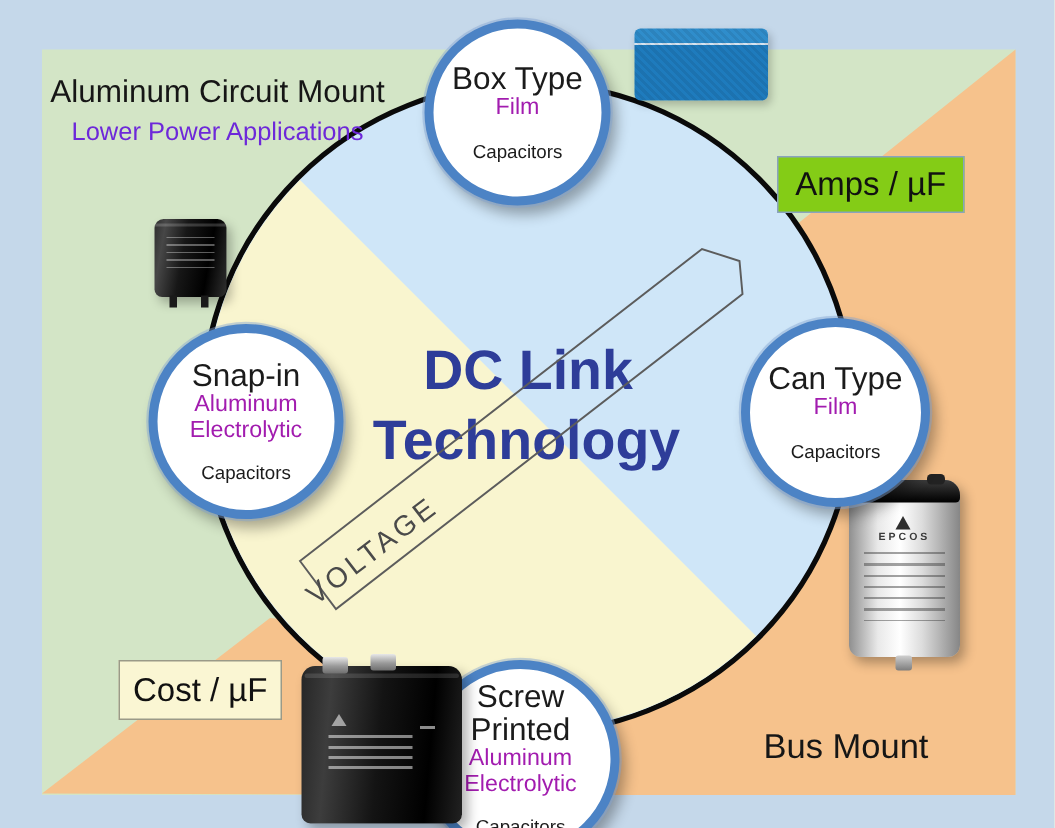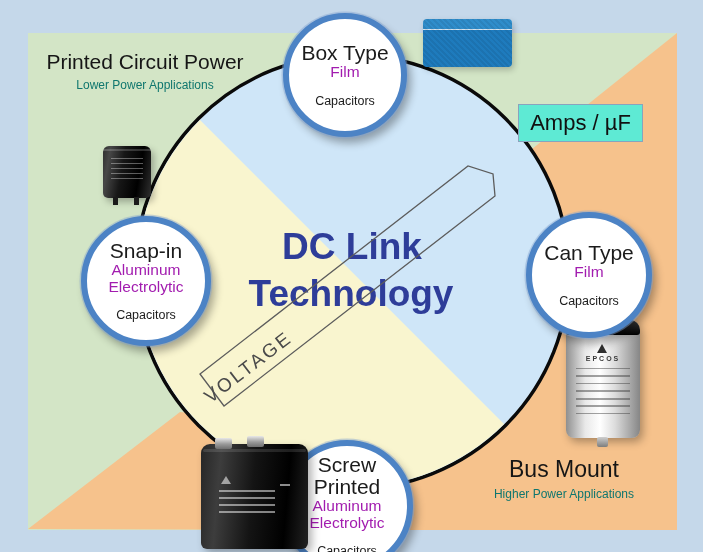"Printed Circuit Power" div.r-title { text: Printed Circuit Power -> Aluminum Circuit Mount }
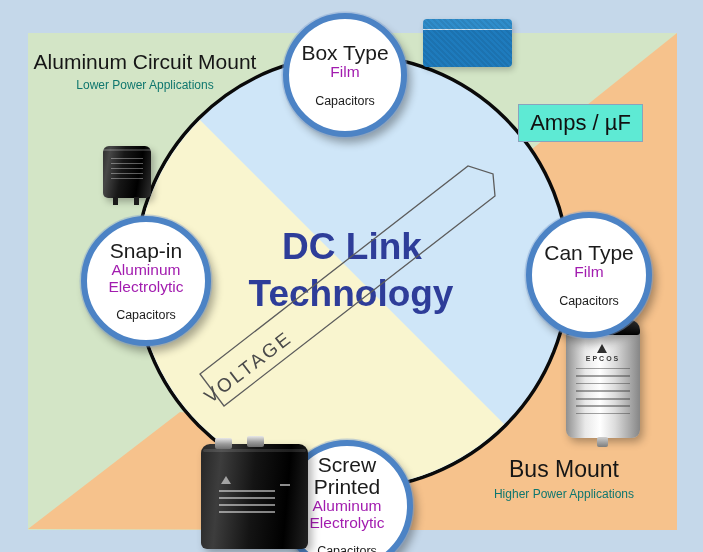"Lower Power Applications" .region .r-sub { color: #0f766e -> #6d28d9; font-size: 12px -> 17px }
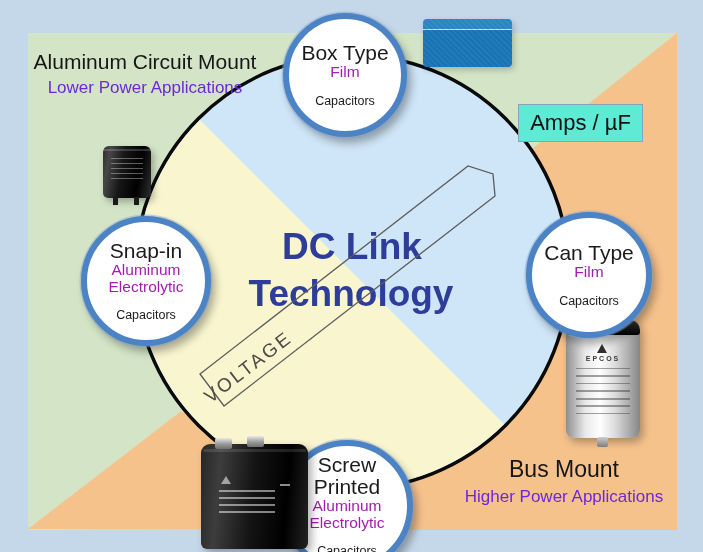"Amps / µF" #metric-amps { background: #5eead4 -> #84cc16 }
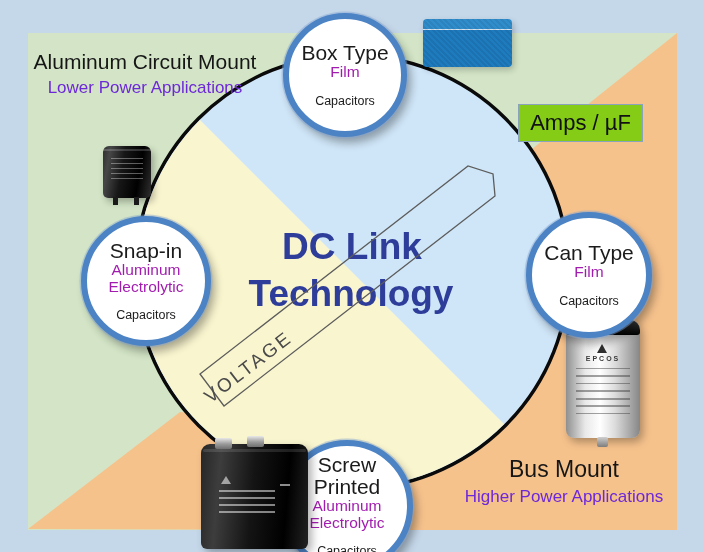"Snap-in" #badge-snap { left: 81px -> 99px }
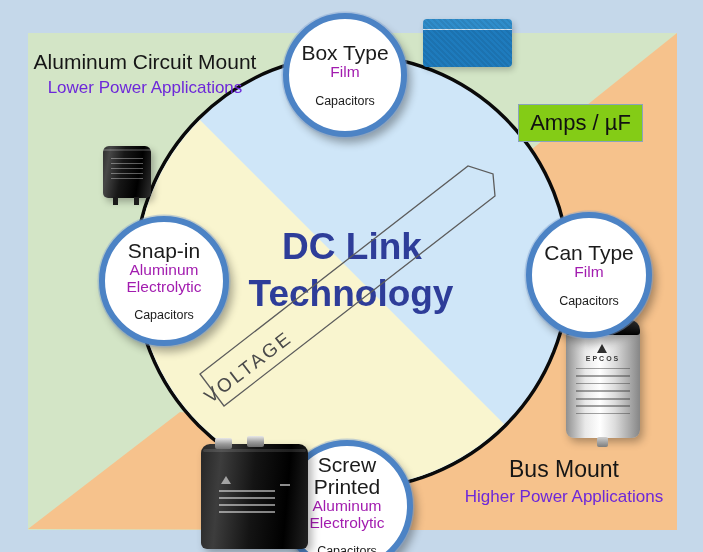"Can Type" #badge-can { left: 526px -> 494px }
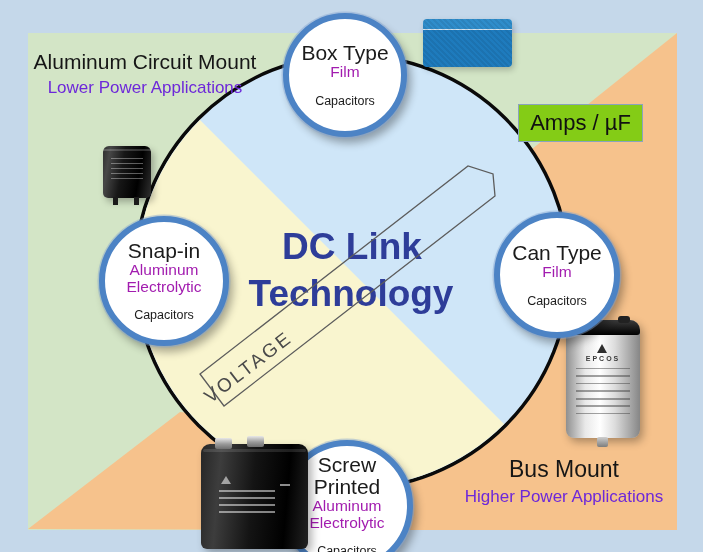"Cost / µF" div.metric { html: none -> <div>Cost / µF</div> }
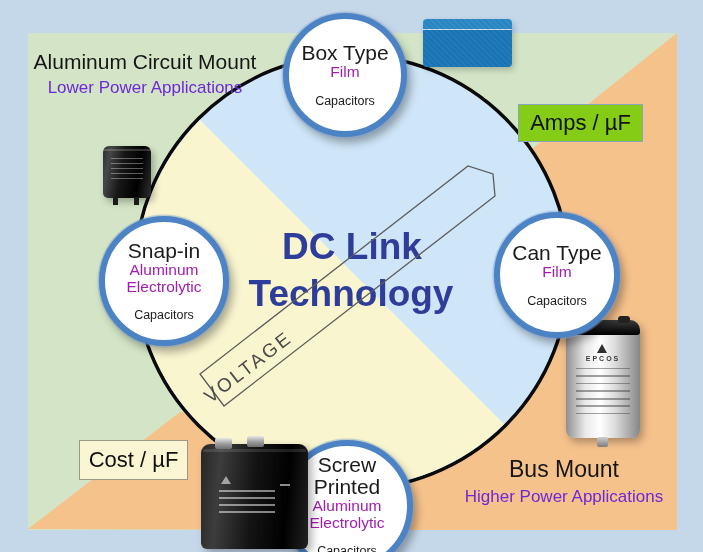"Bus Mount" #region-bus { top: 456px -> 484px }
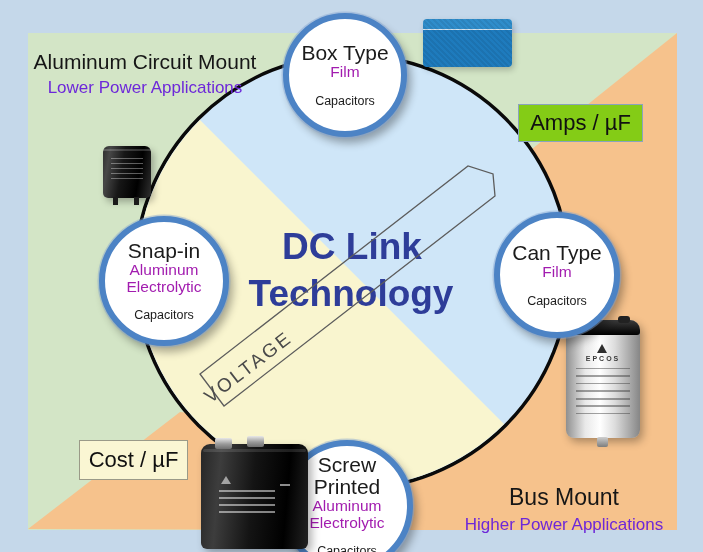"Higher Power Applications" div.r-sub { html: <div>Higher Power Applications</div> -> none }
